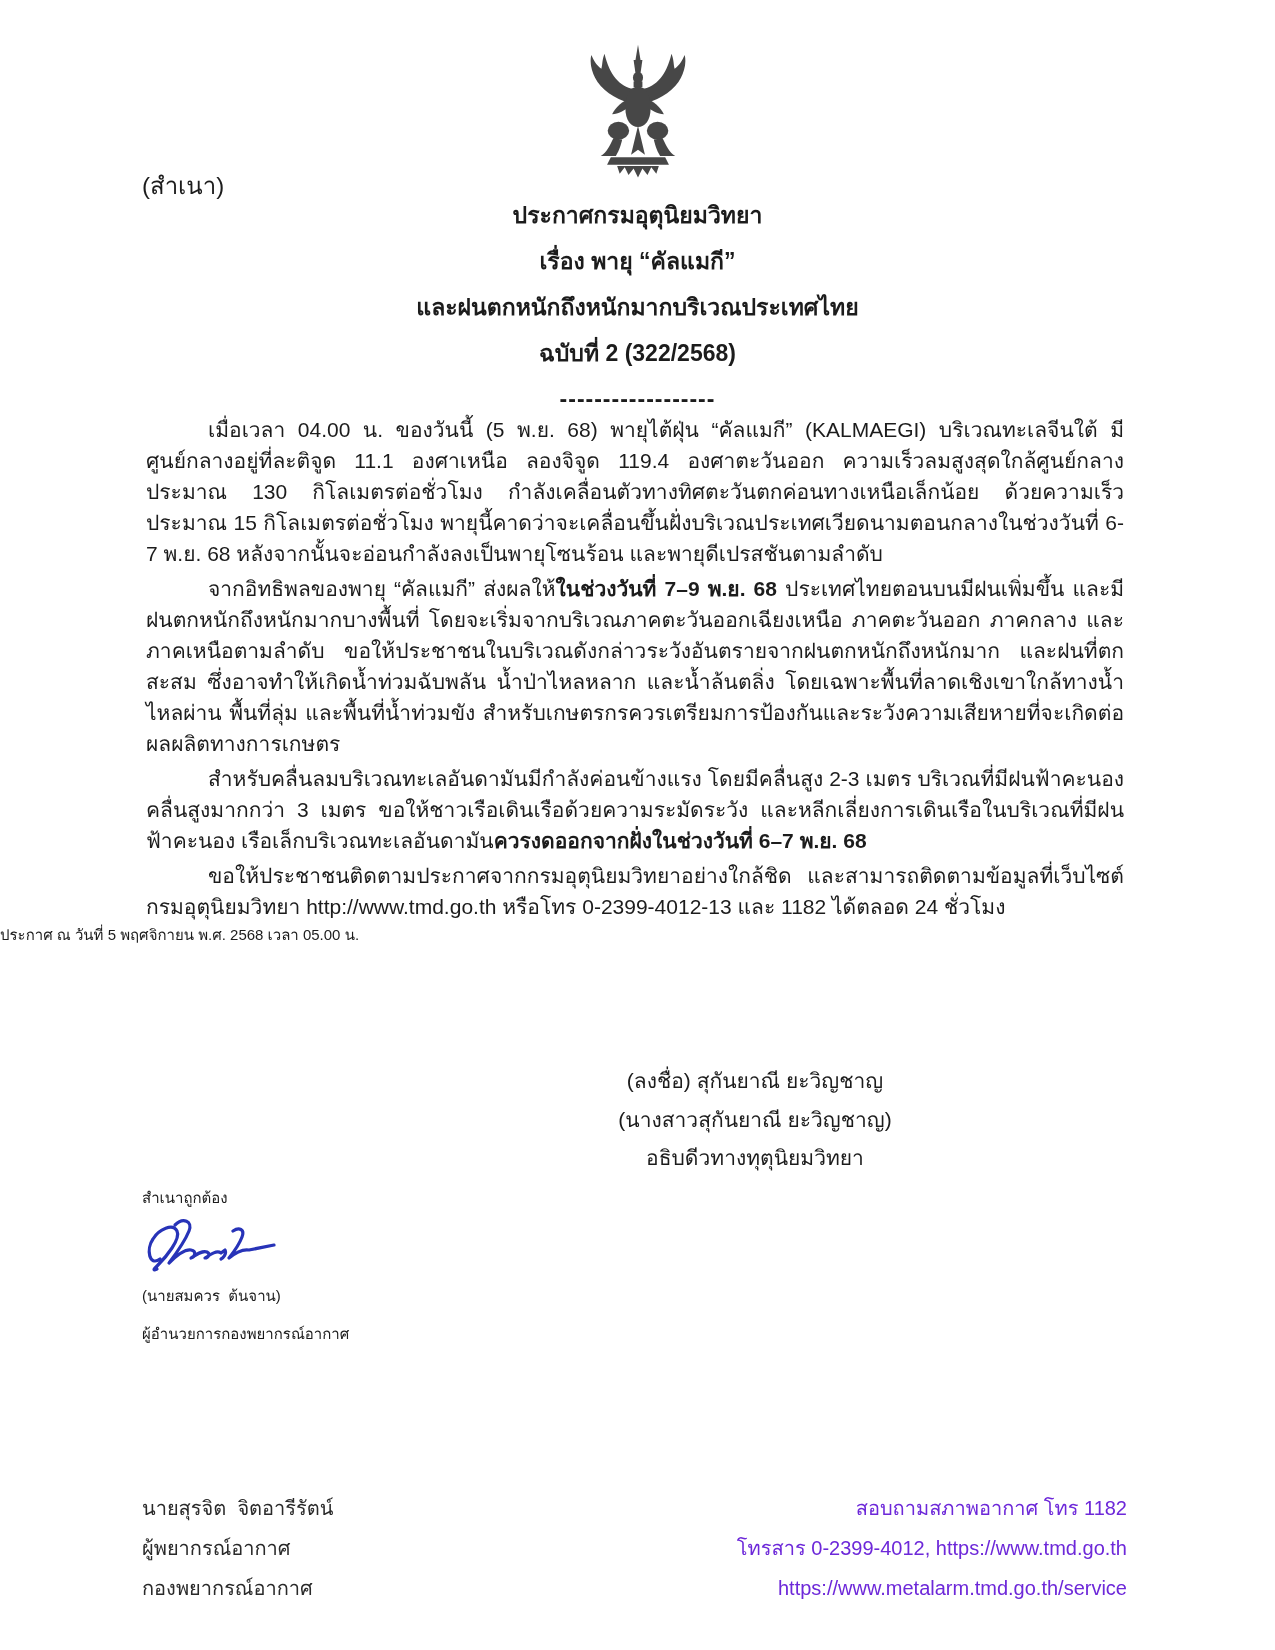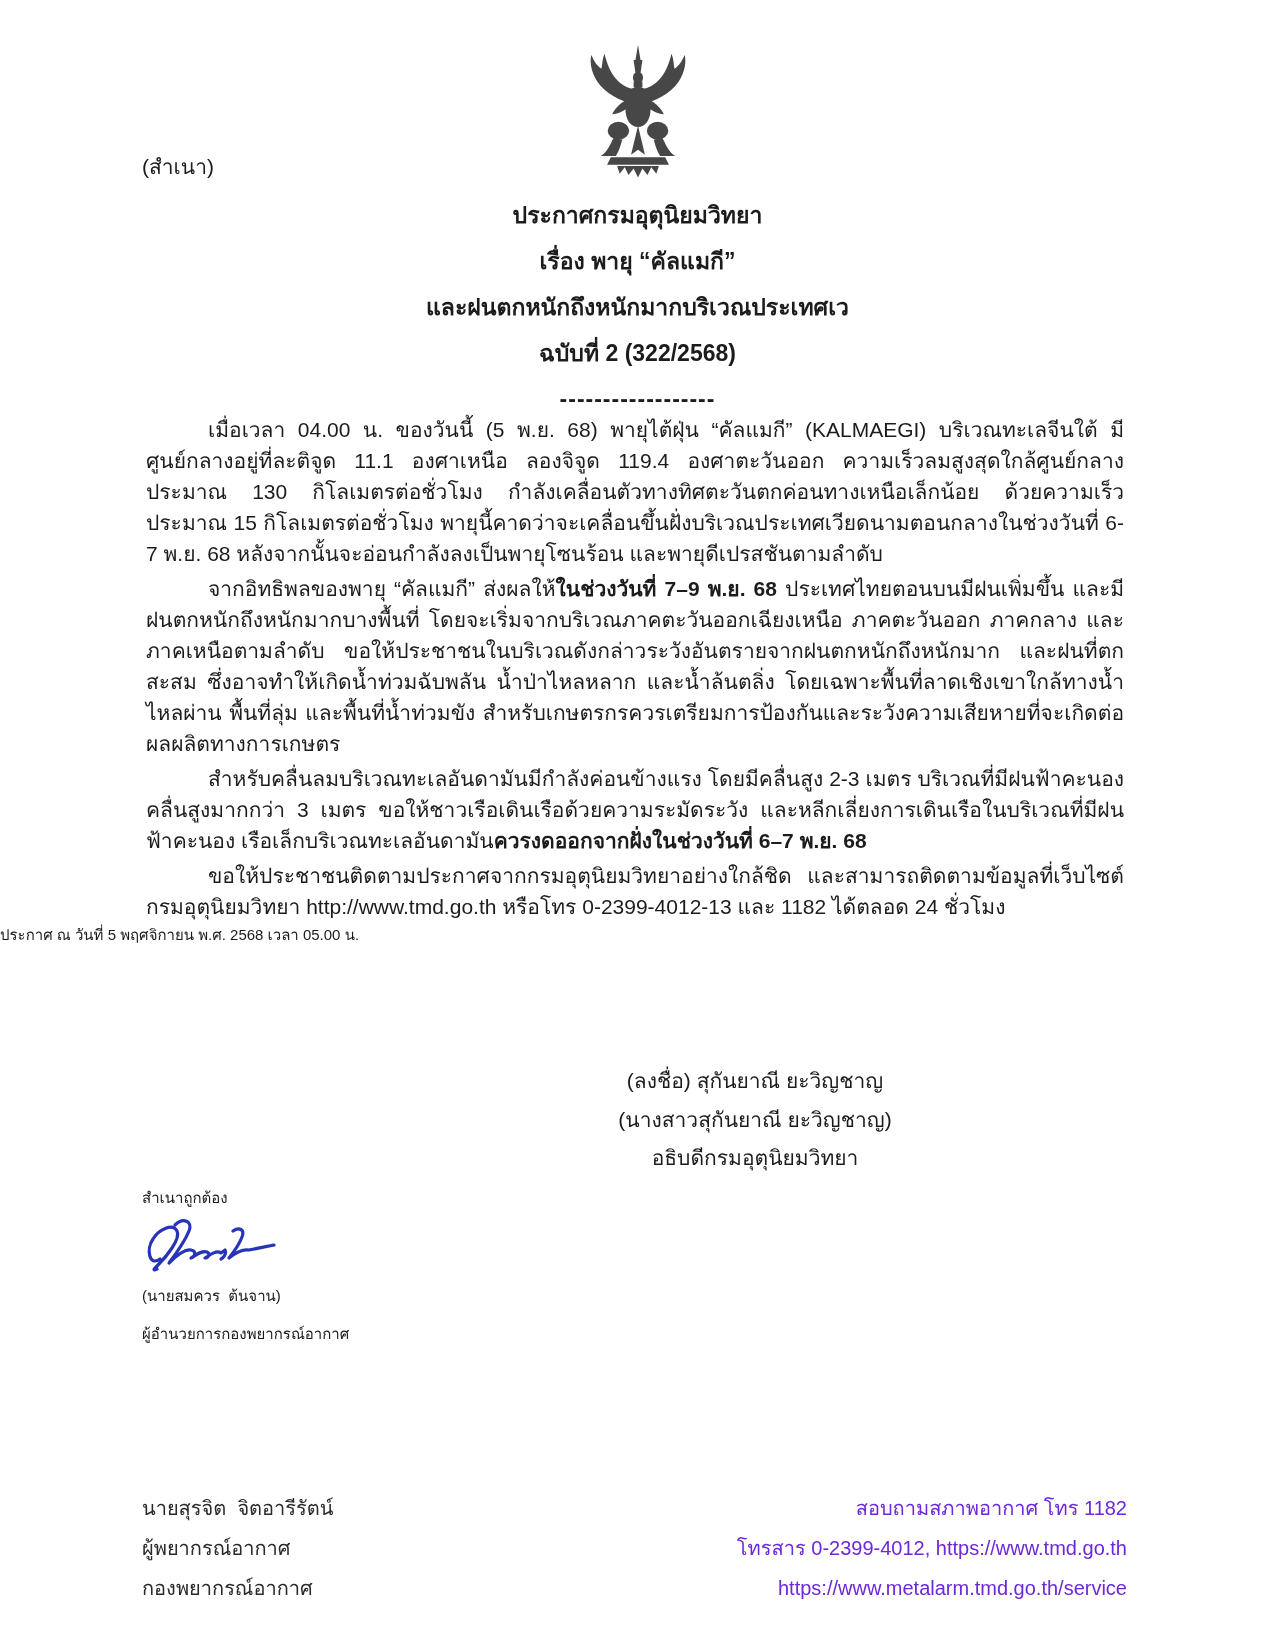"(สำเนา)" .copy-label { font-size: 21px -> 24px; top: 150px -> 166px }
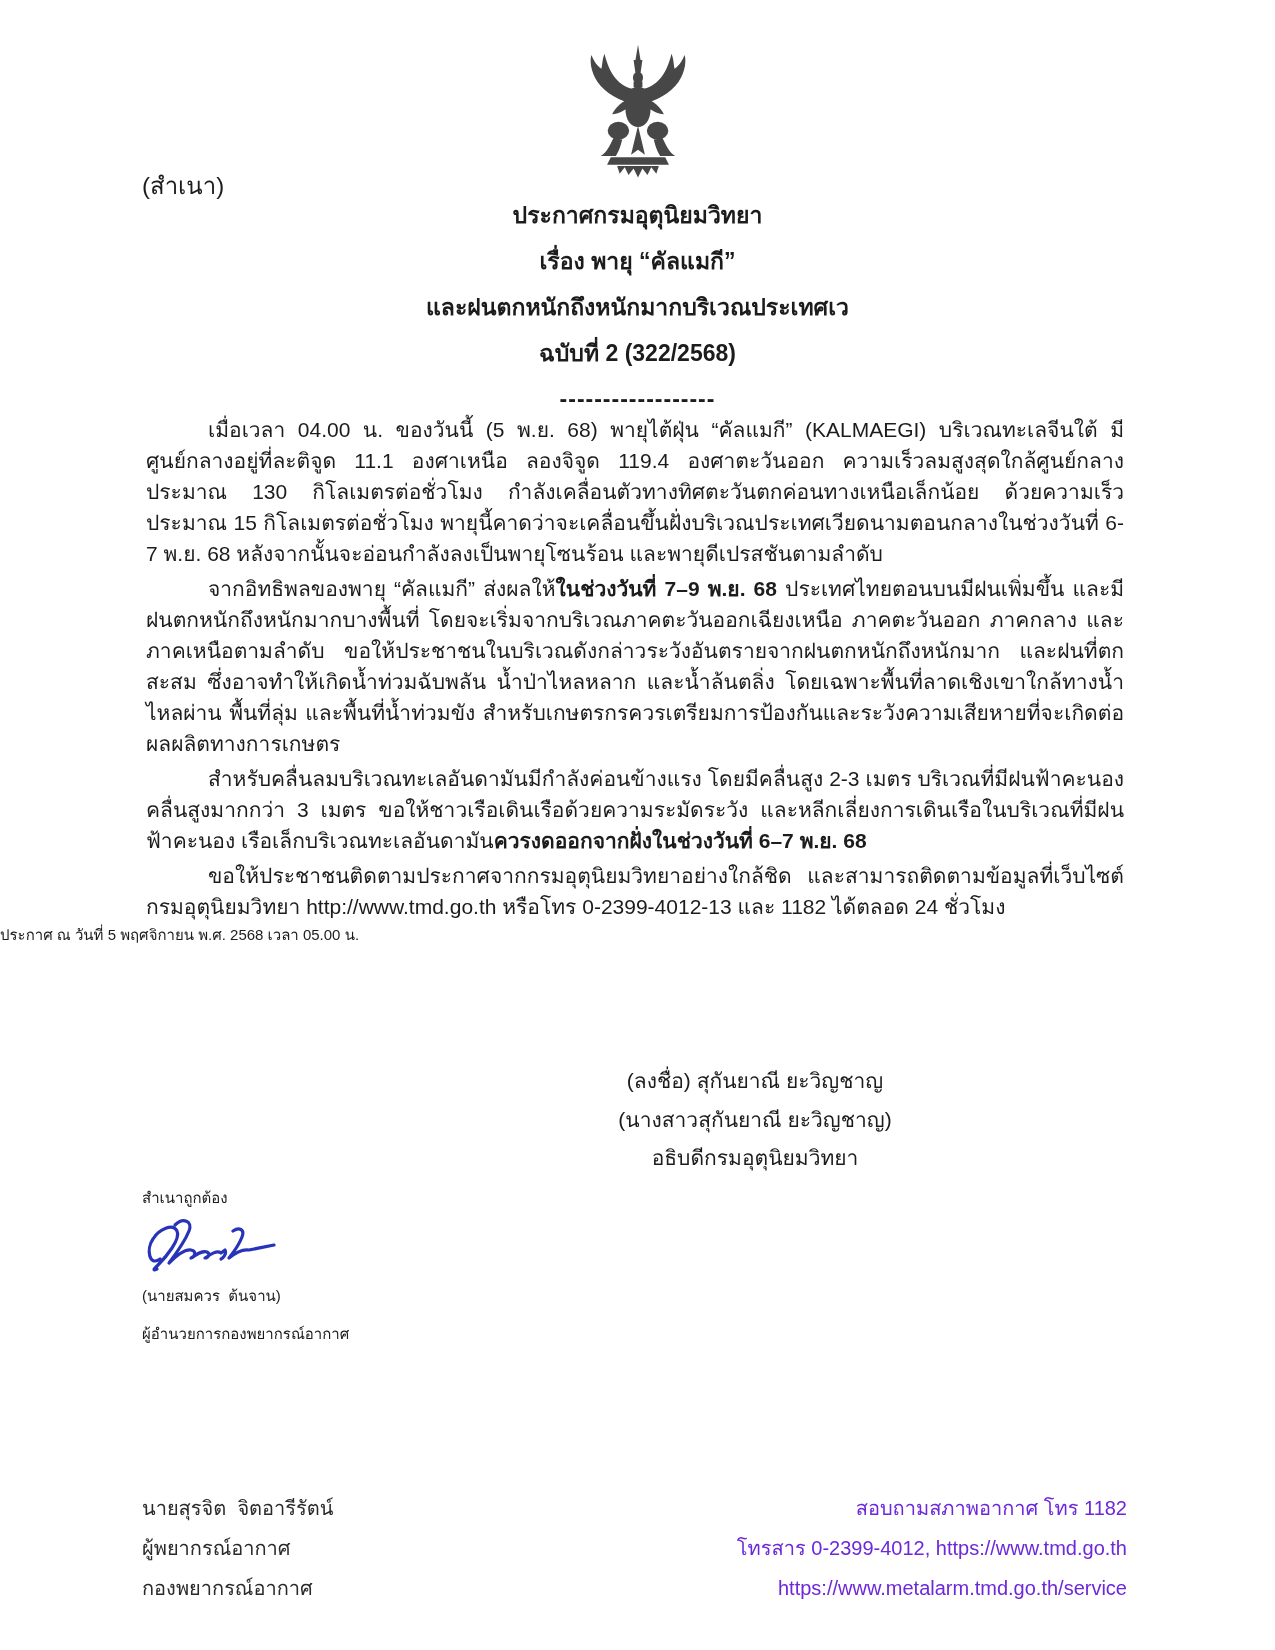"และฝนตกหนักถึงหนักมากบริเวณประเทศเว" div { text: และฝนตกหนักถึงหนักมากบริเวณประเทศเว -> และฝนตกหนักถึงหนักมากบริเวณประเทศไทย }
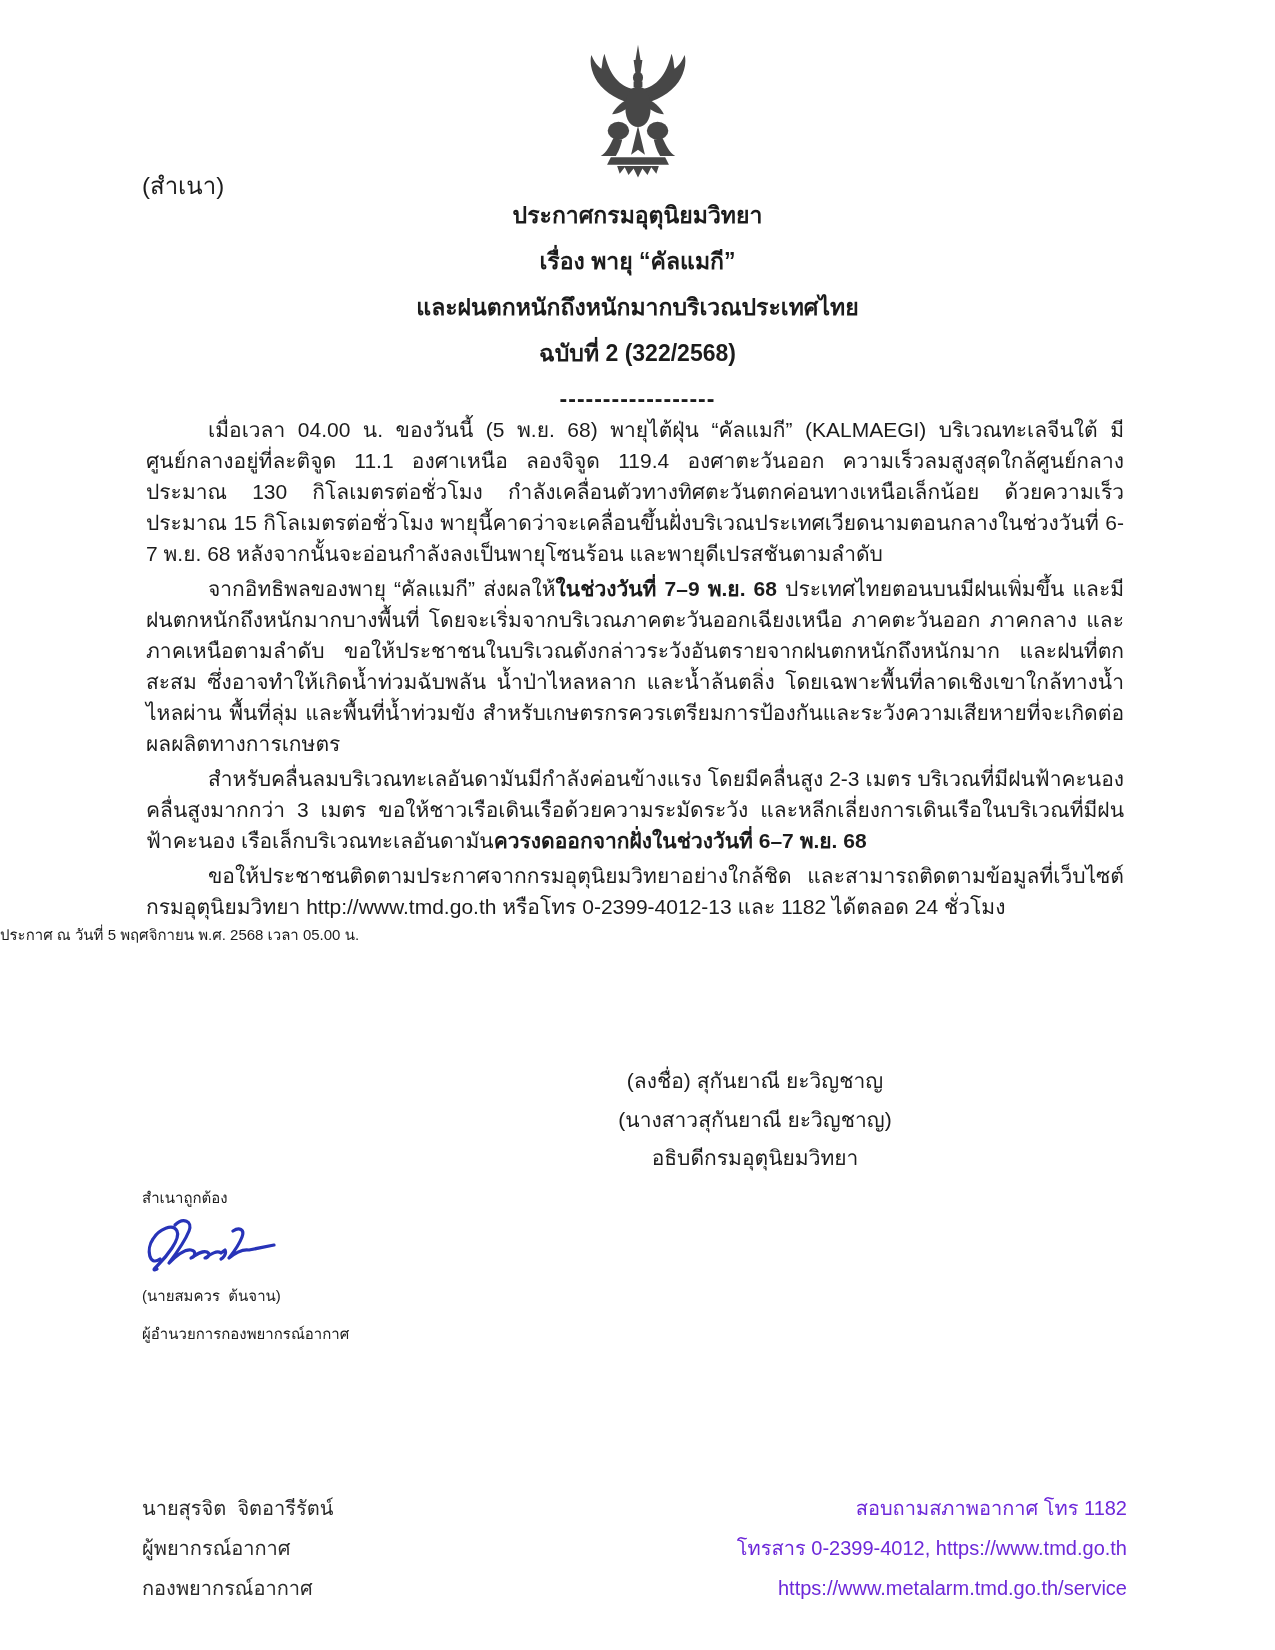"อธิบดีกรมอุตุนิยมวิทยา" div { text: อธิบดีกรมอุตุนิยมวิทยา -> อธิบดีวทางทุตุนิยมวิทยา }
